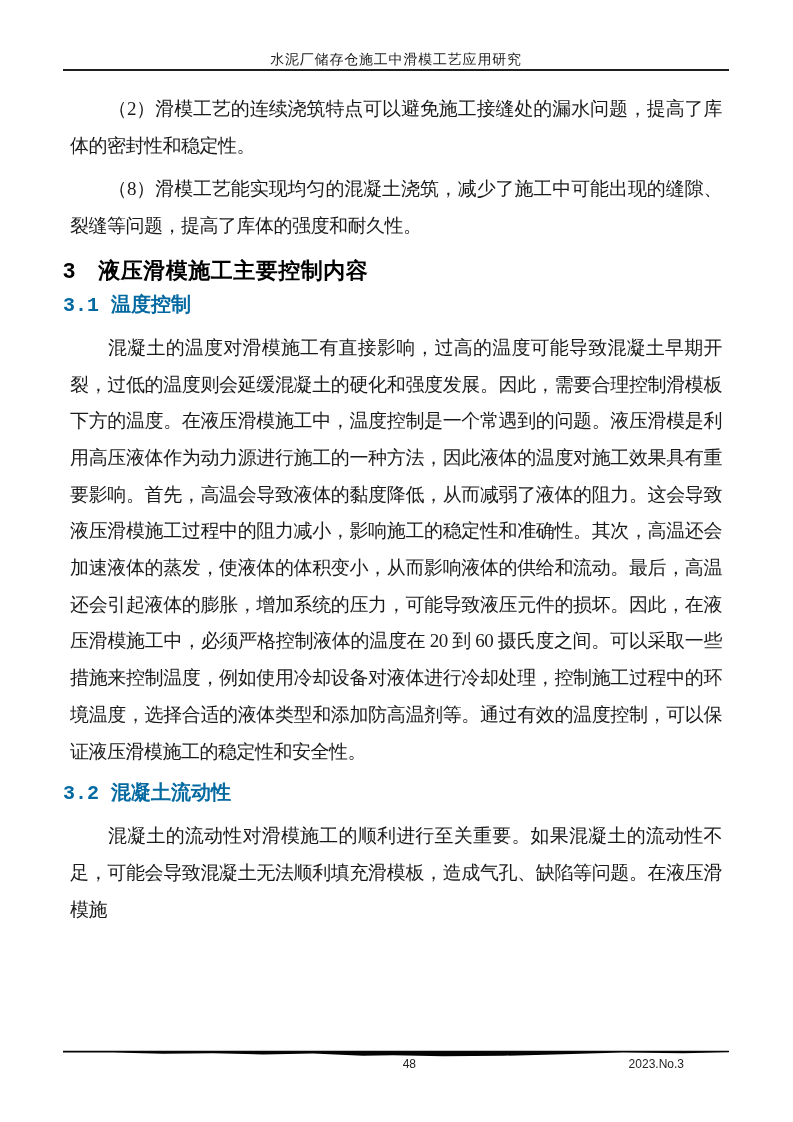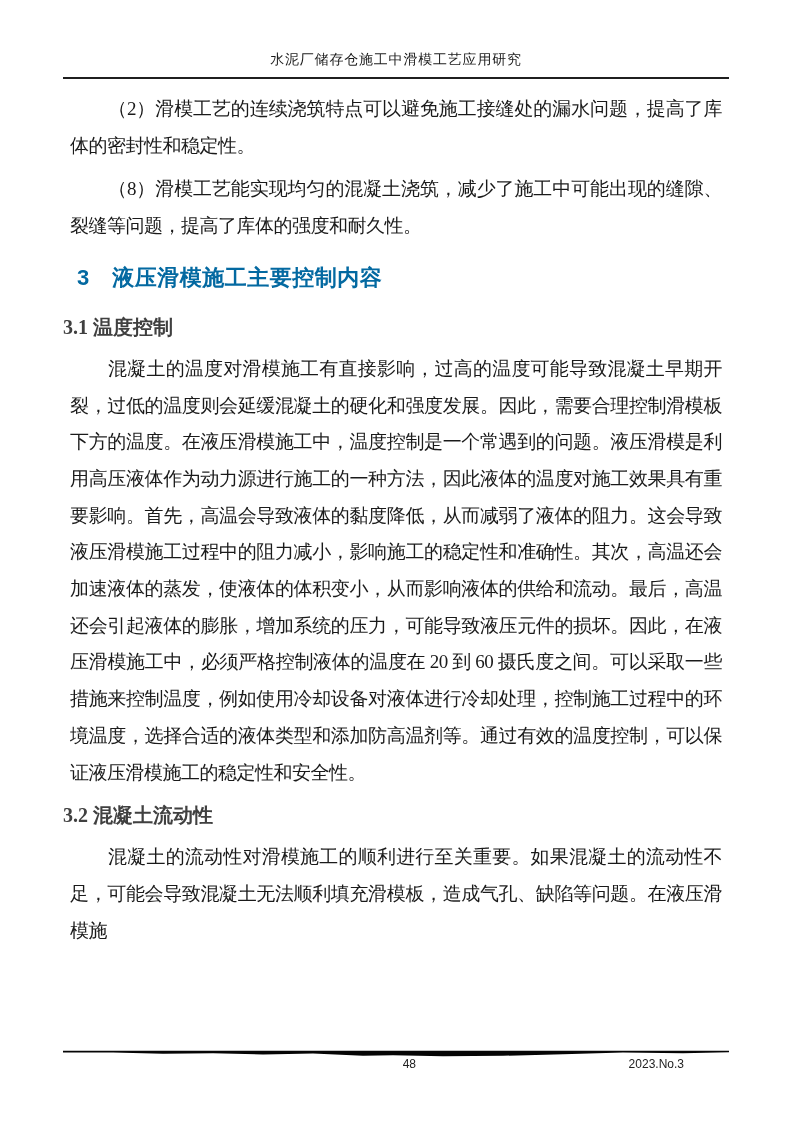"水泥厂储存仓施工中滑模工艺应用研究" .page-header { padding-bottom: 8px -> none }
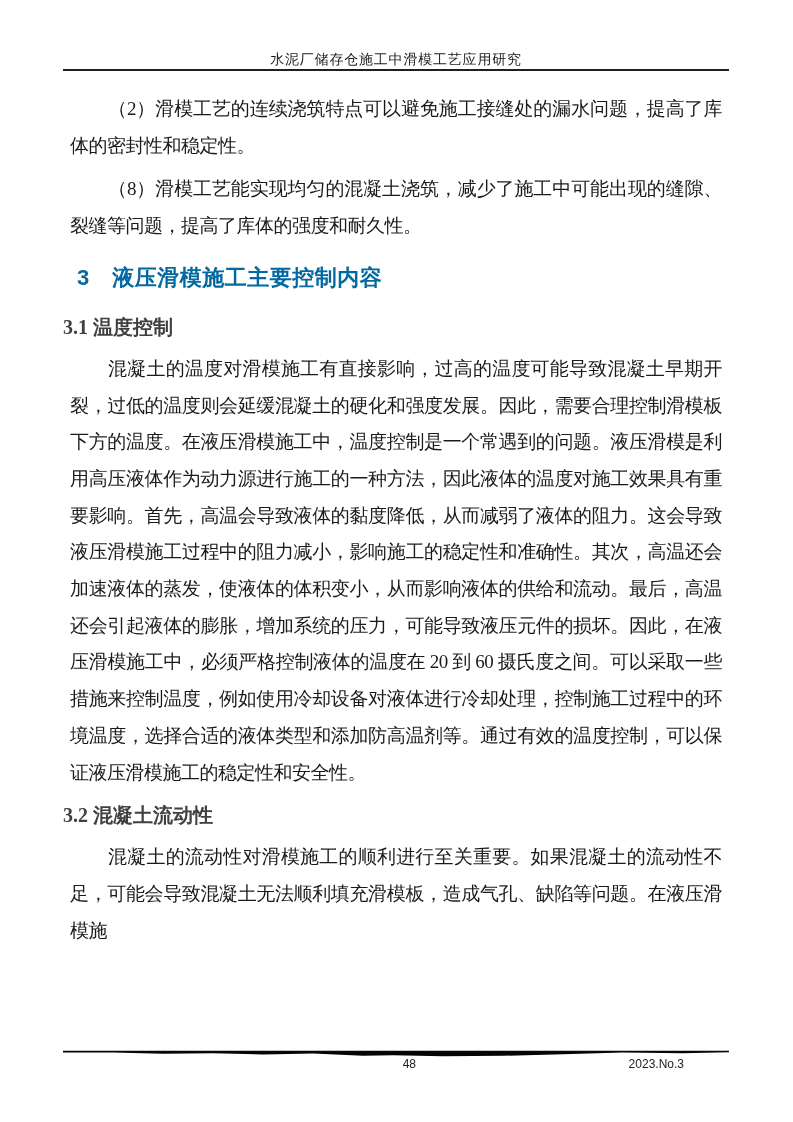"3 液压滑模施工主要控制内容" .h-section { color: #0369a1 -> #000000; margin: 14px -> 0 }
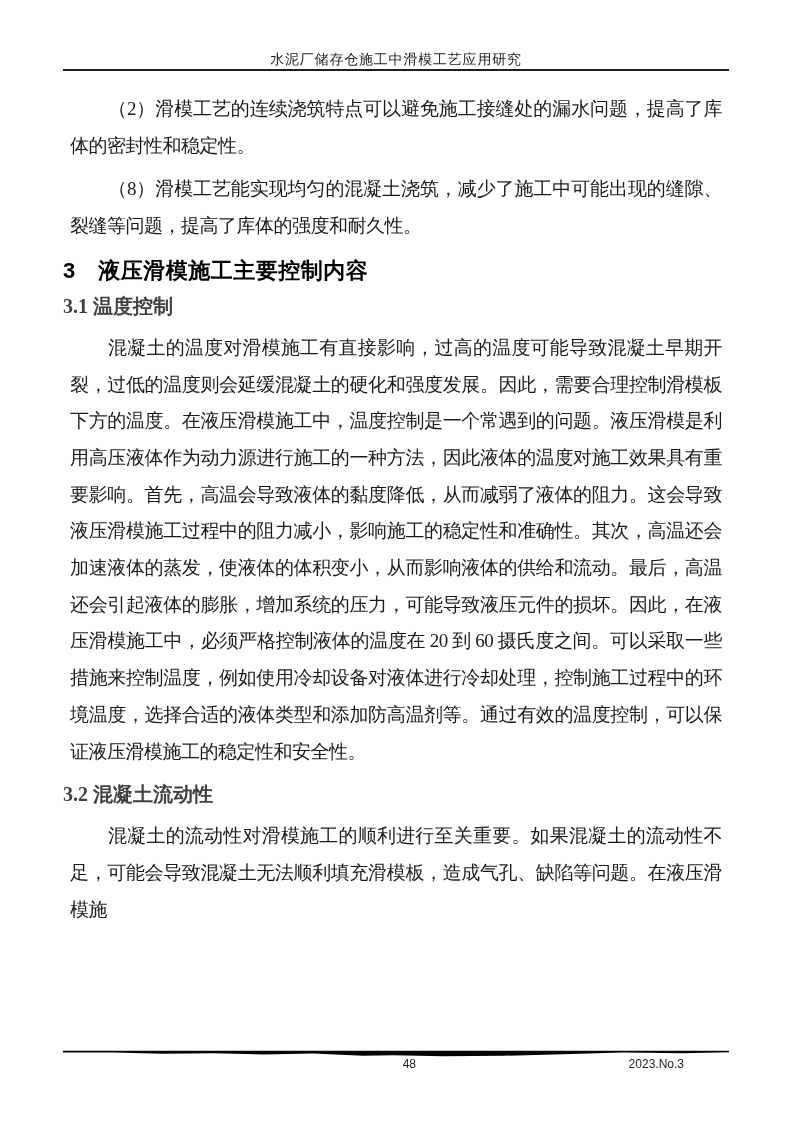"3.1 温度控制" .h-sub { color: #404040 -> #0369a1; font-family: Liberation Serif, serif -> Liberation Mono, monospace }
